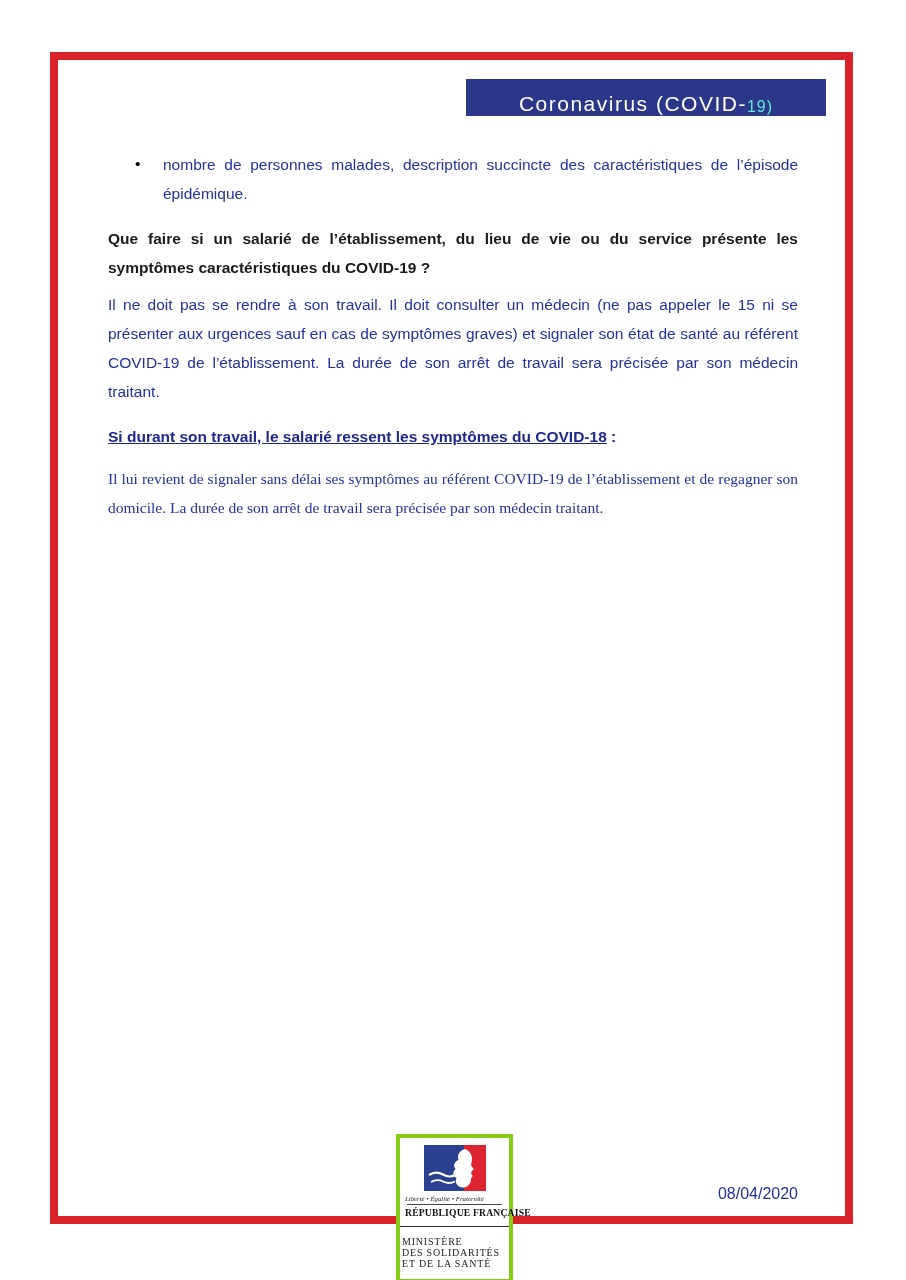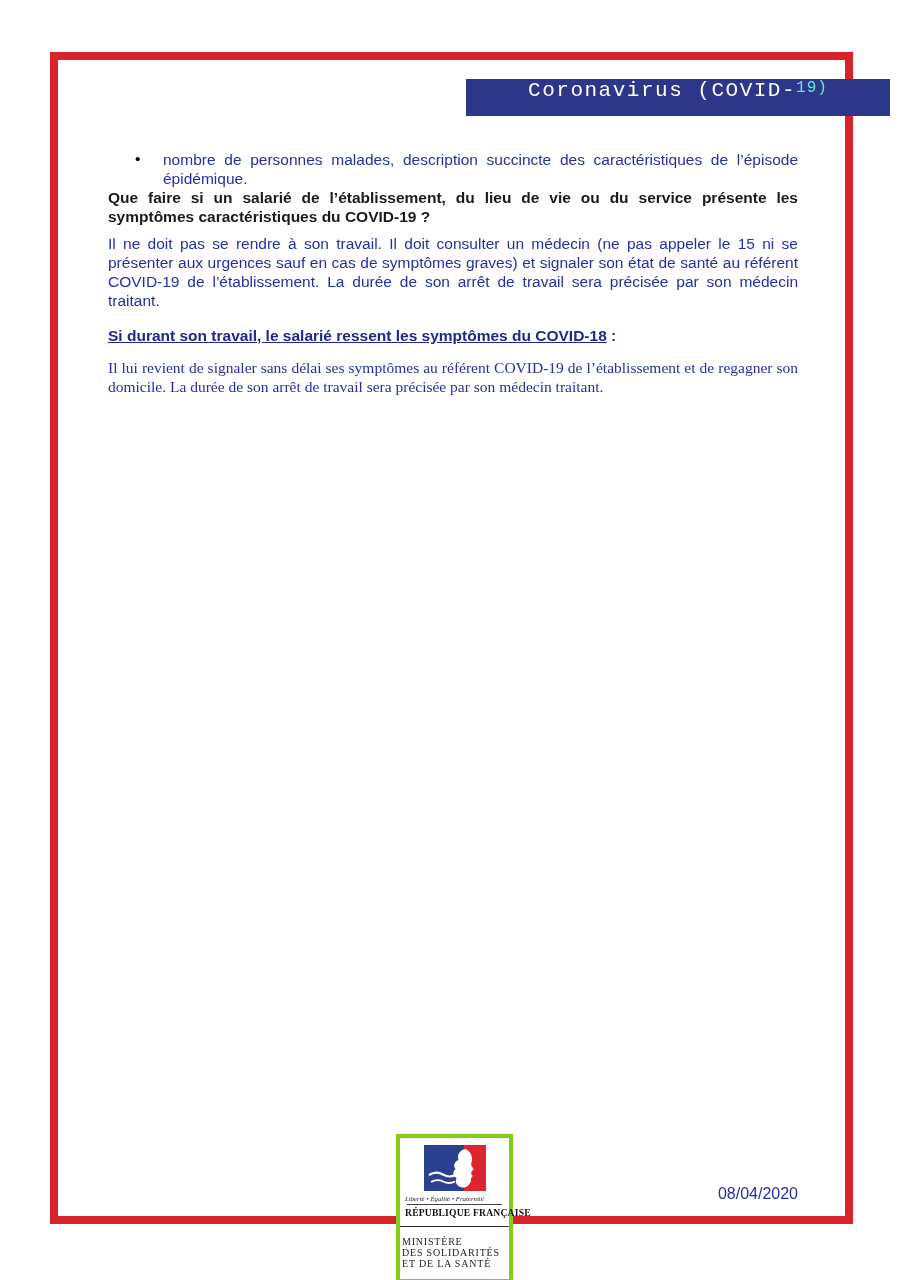"Coronavirus (COVID-" .banner { align-items: flex-start -> flex-end; font-family: Liberation Mono, monospace -> none; width: 424px -> 360px }
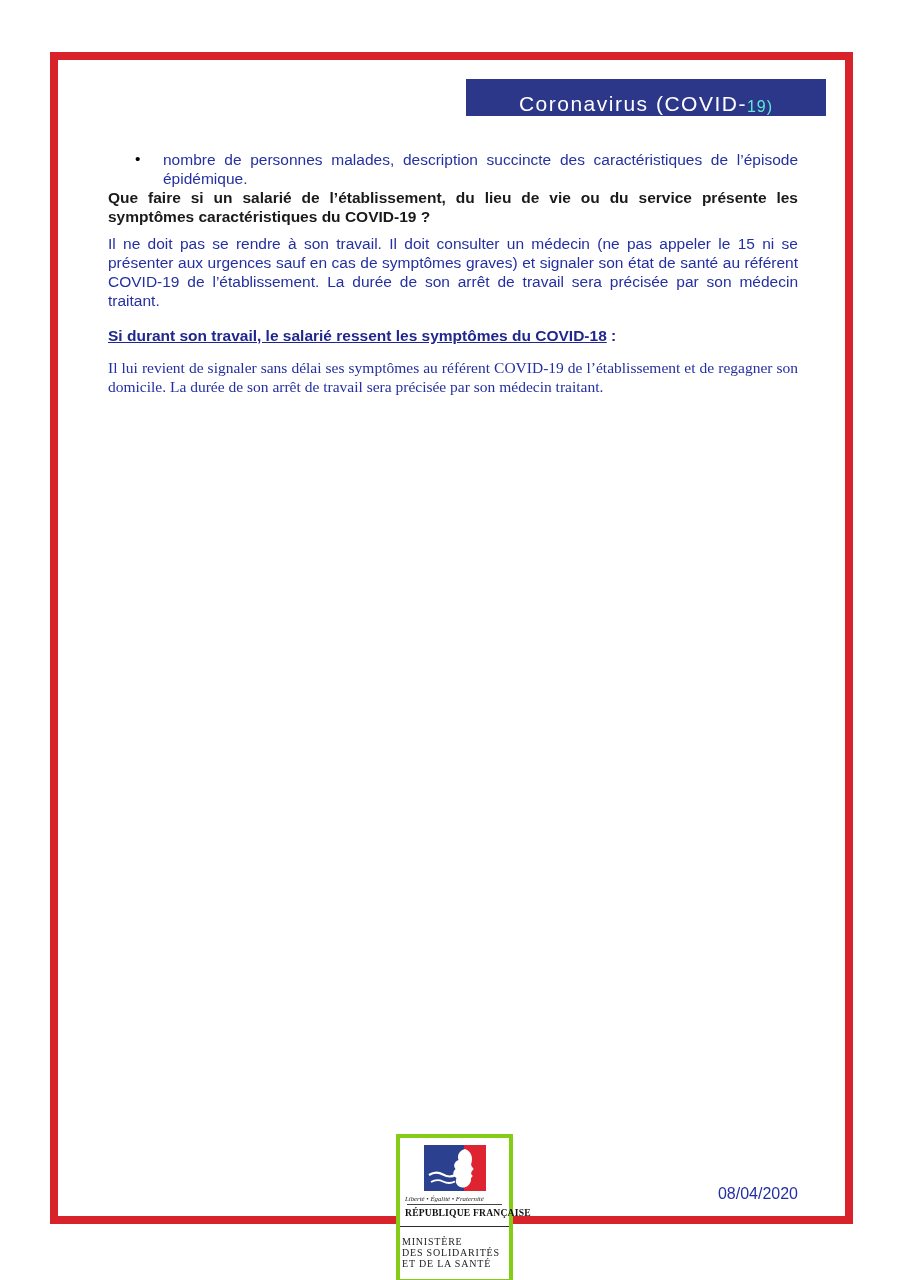"nombre de personnes malades, description" .content { line-height: 19px -> 29px }
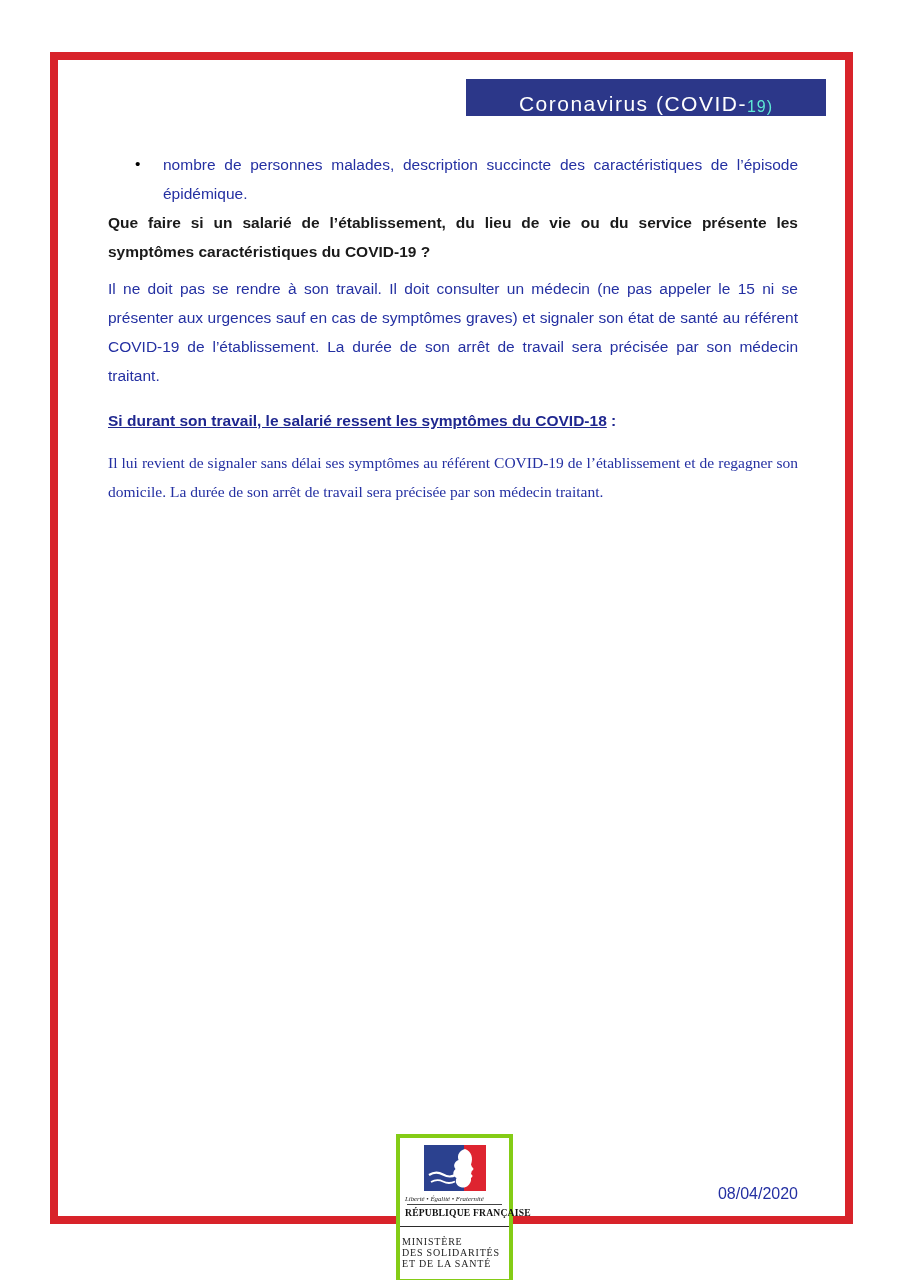"Que faire si un salarié" .question-heading { margin-top: none -> 16px }
